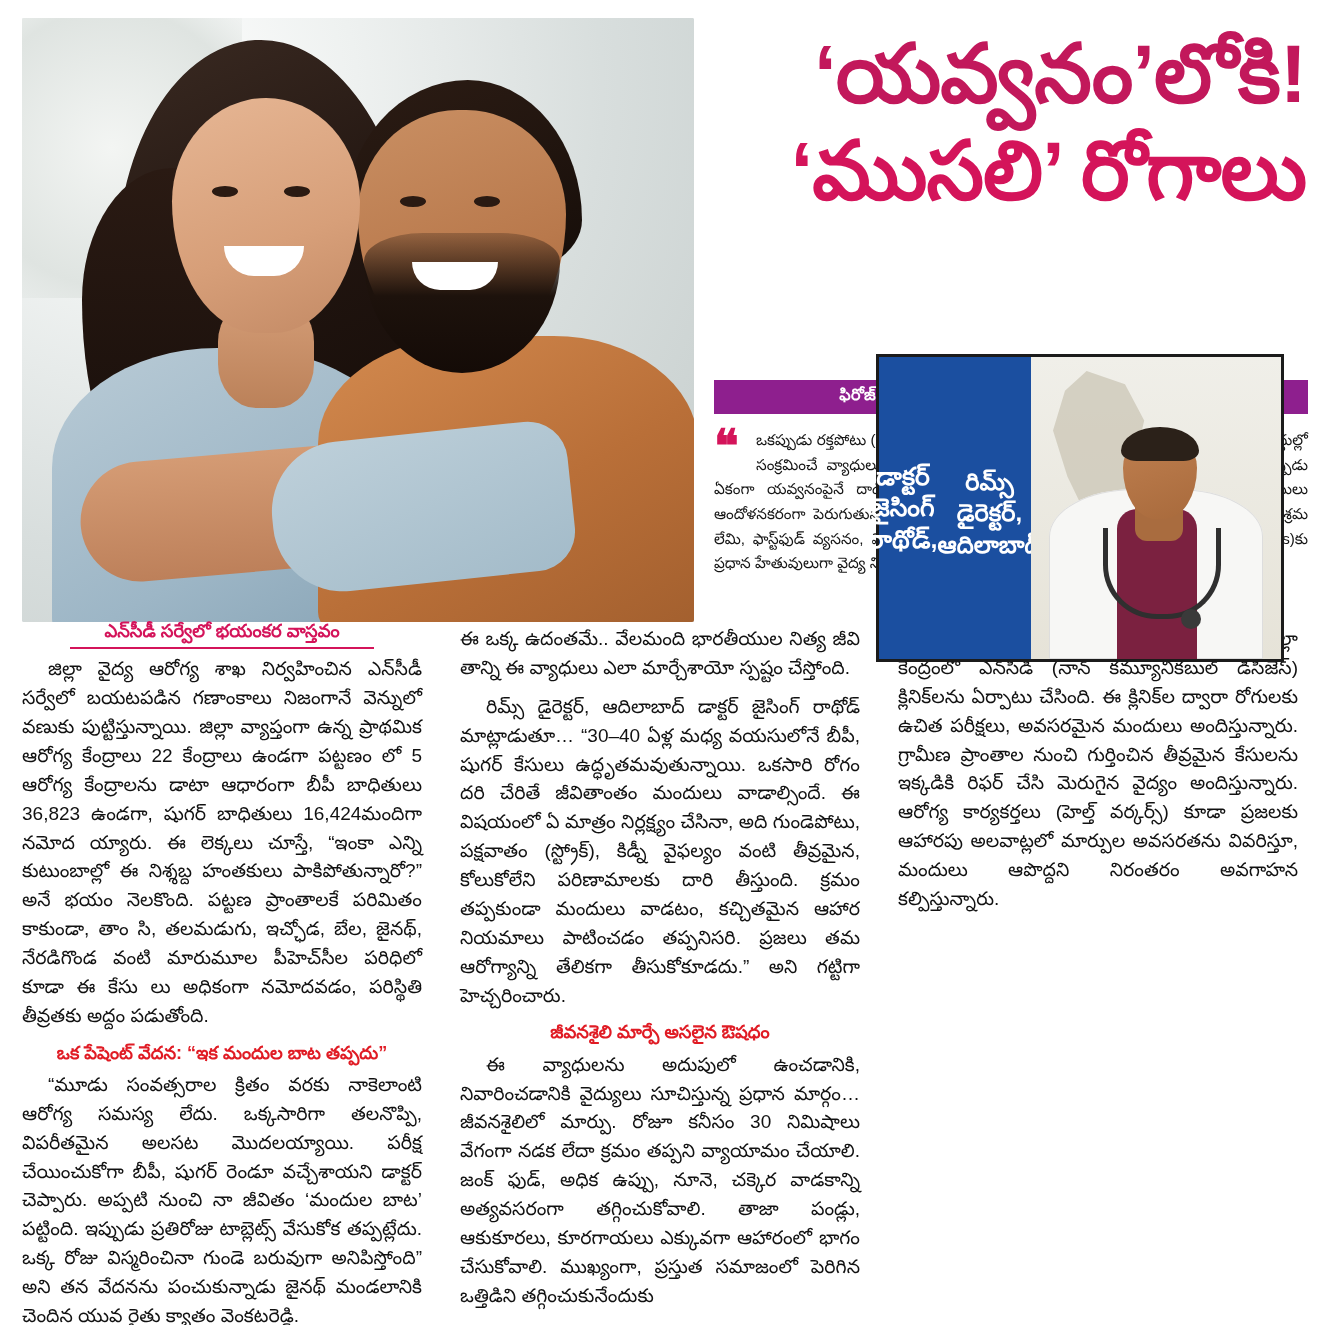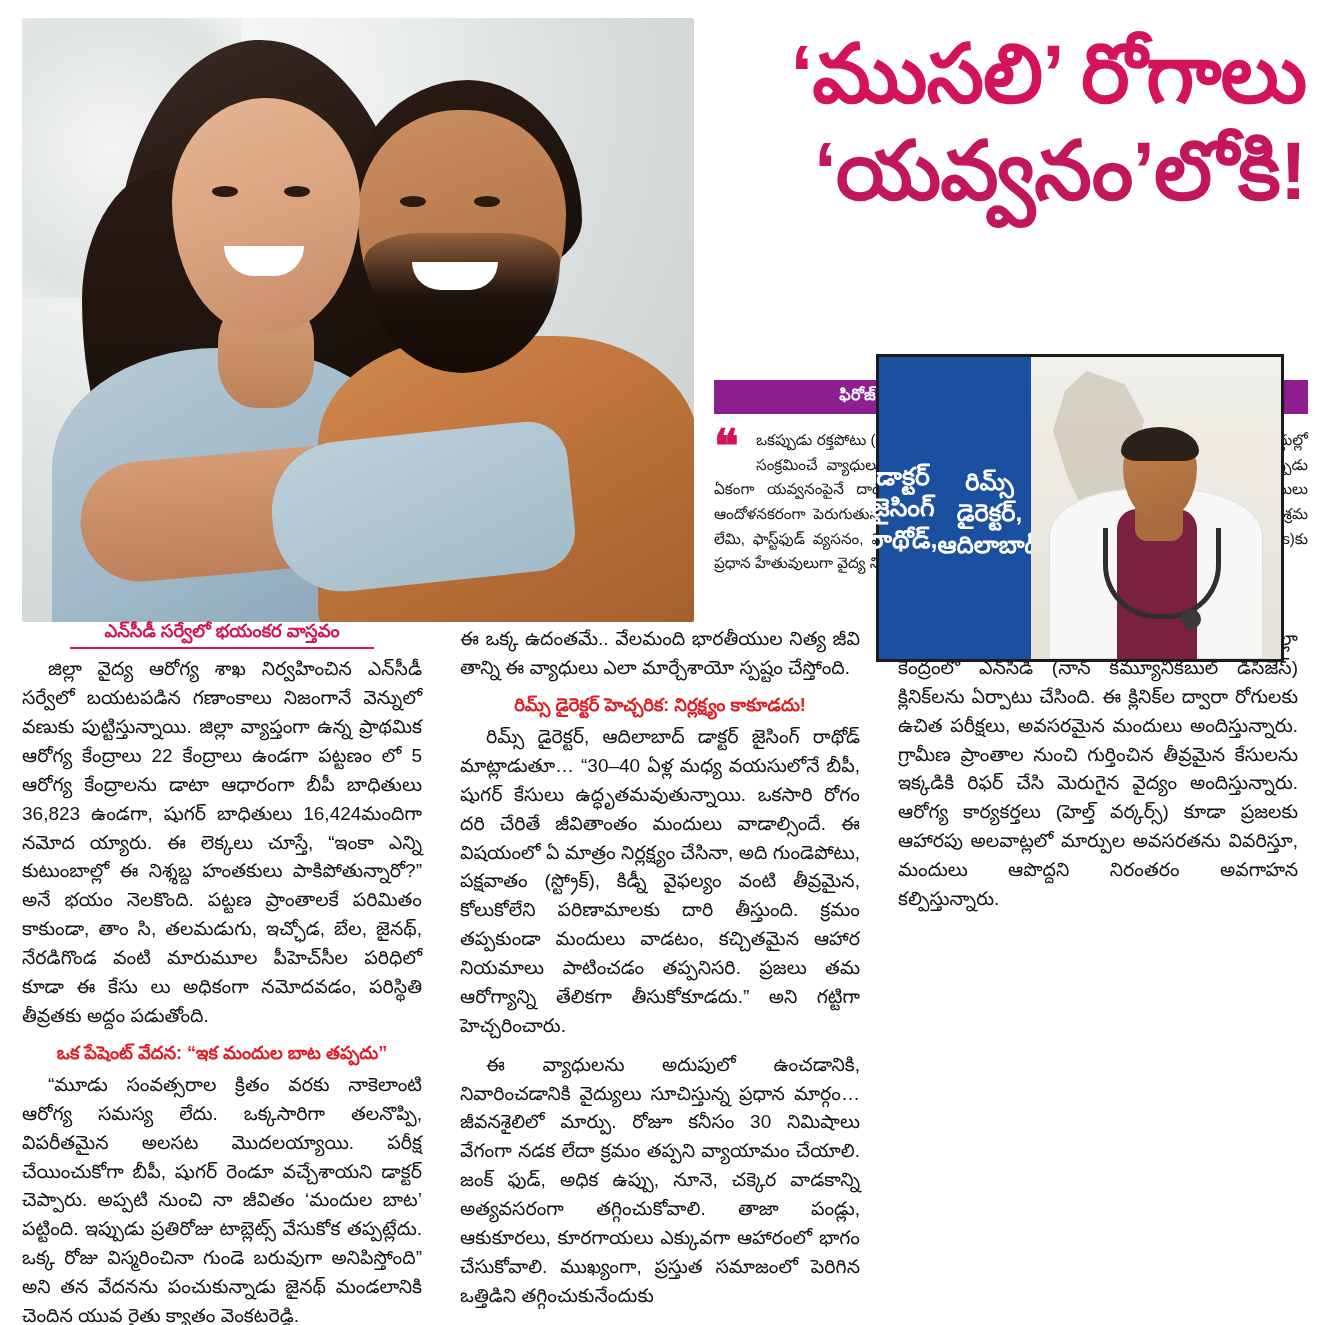"‘ముసలి’ రోగాలు" div.headline-line { order: before "‘యవ్వనం’లోకి!" -> after "‘యవ్వనం’లోకి!" }
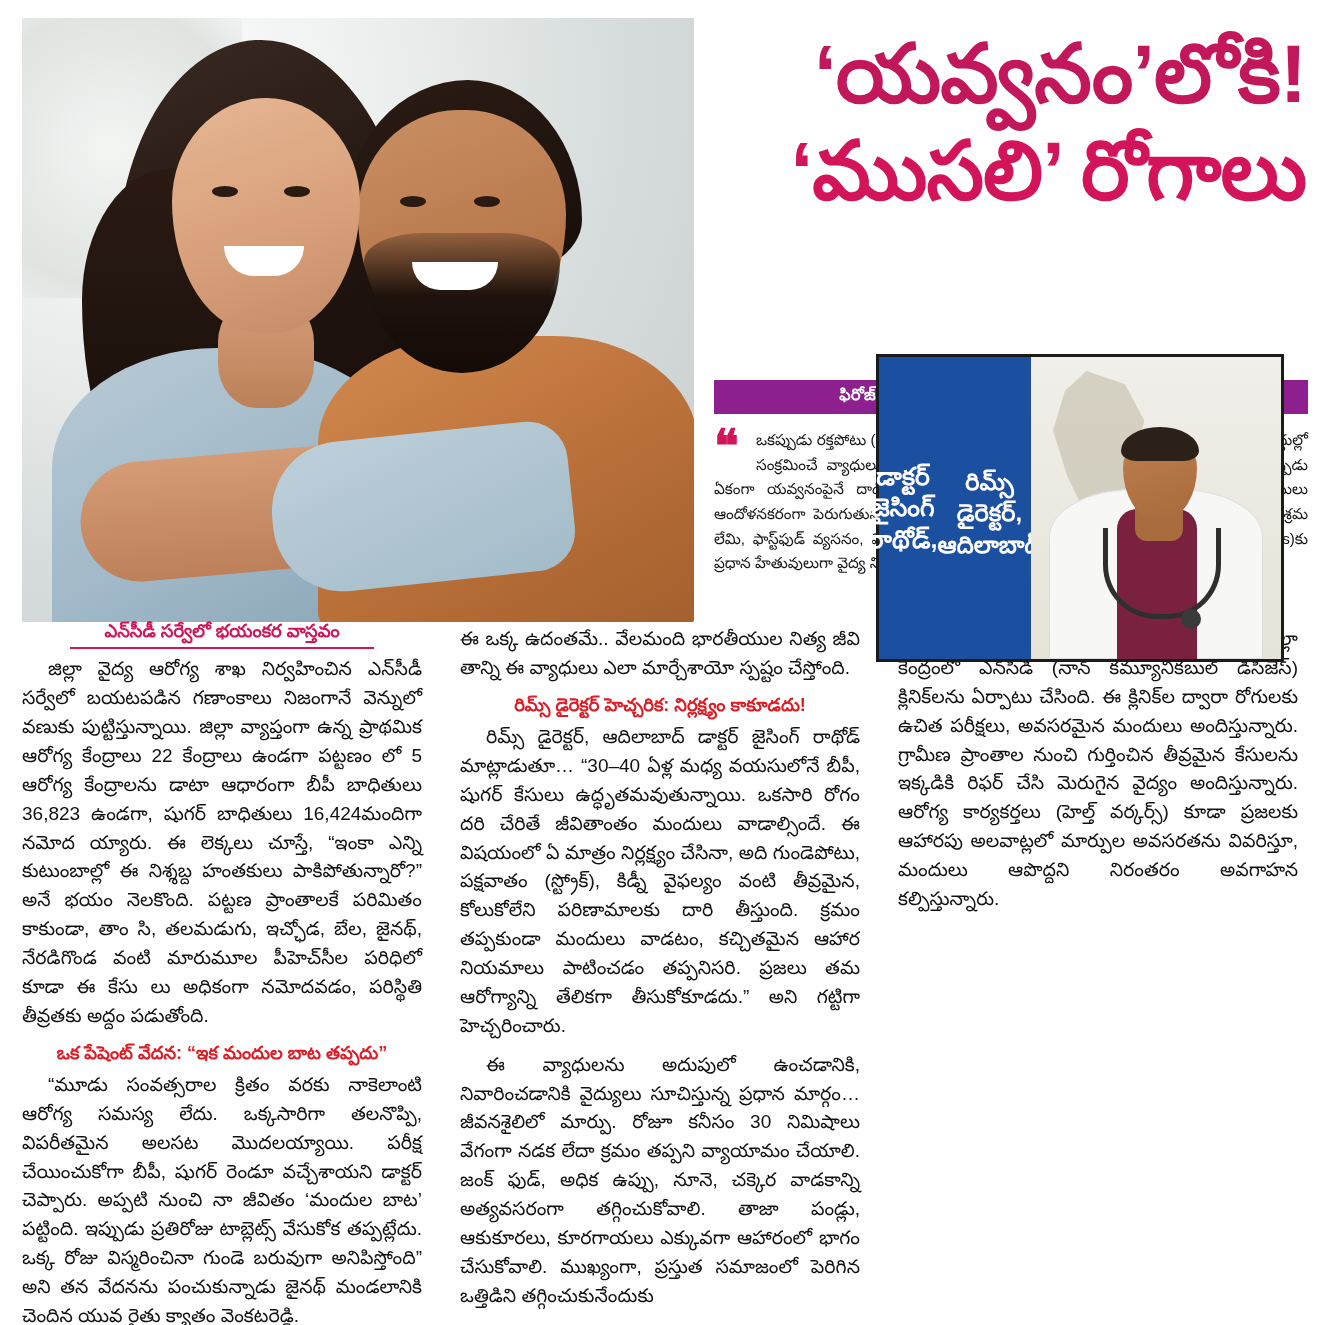"రిమ్స్ డైరెక్టర్ హెచ్చరిక: నిర్లక్ష్యం" div.sec-head { html: <div>రిమ్స్ డైరెక్టర్ హెచ్చరిక: నిర్లక్ష్యం కాకూడదు!</div> -> none }
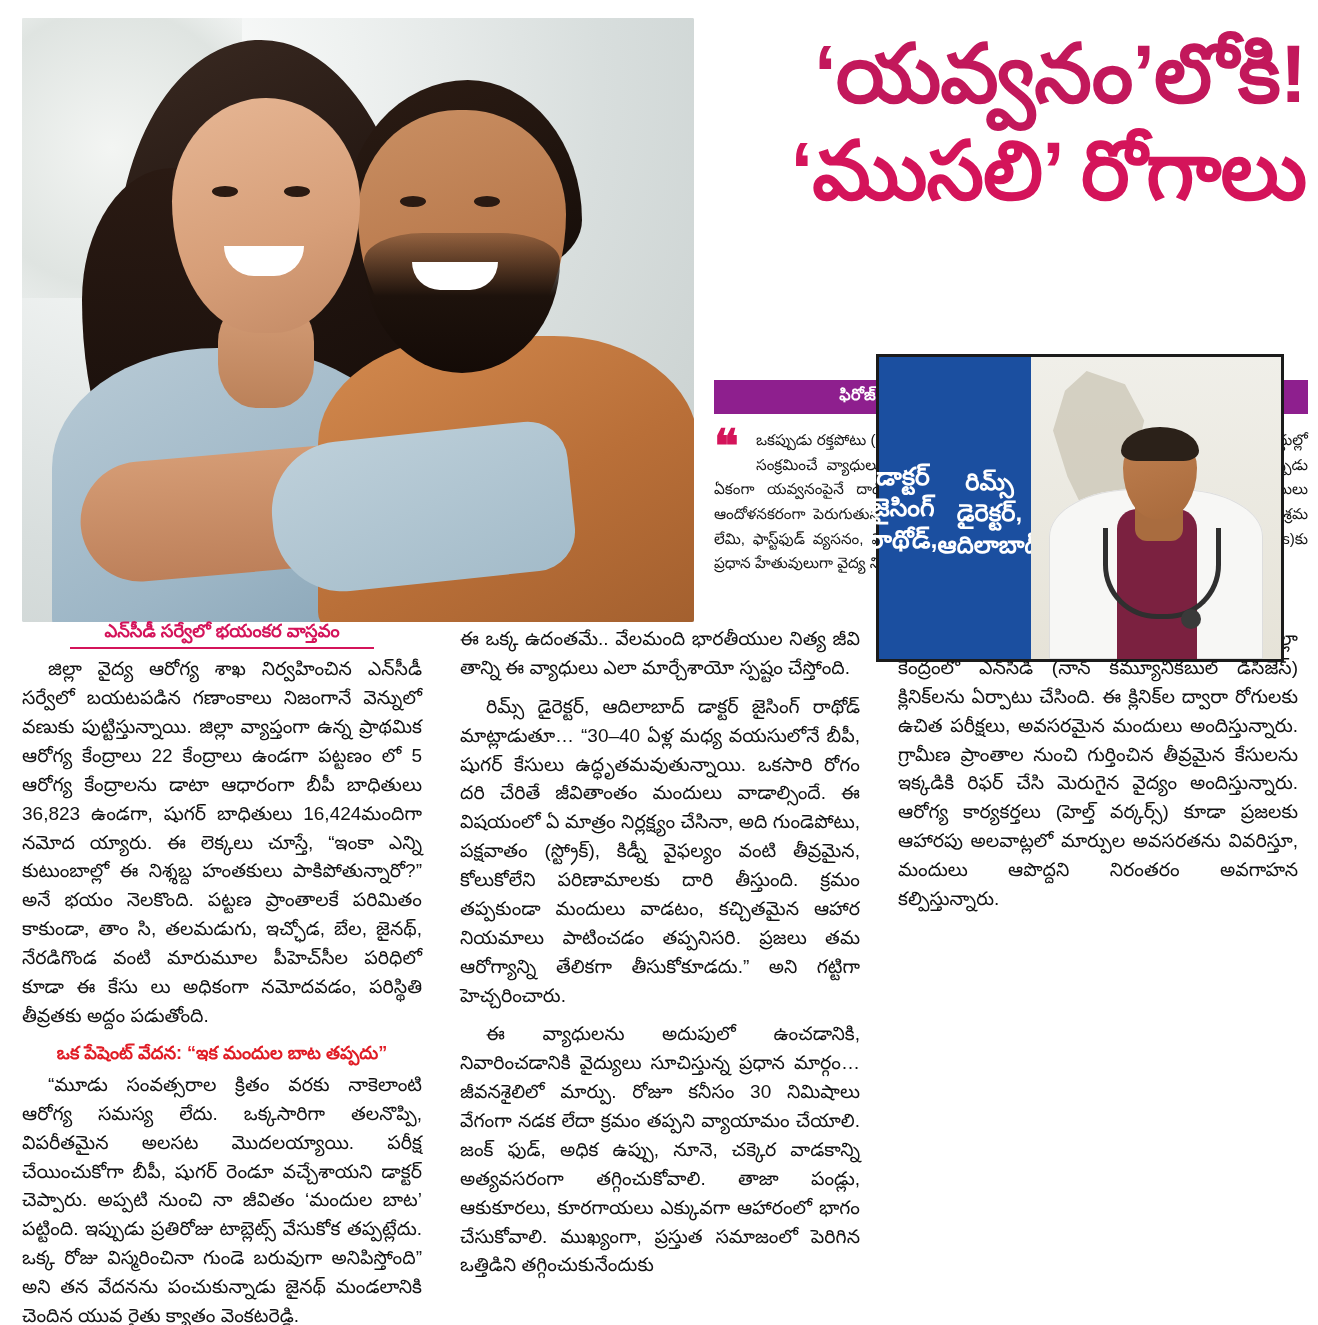"జీవనశైలి మార్పే అసలైన ఔషధం" div.sec-head { html: none -> <div>జీవనశైలి మార్పే అసలైన ఔషధం</div> }
